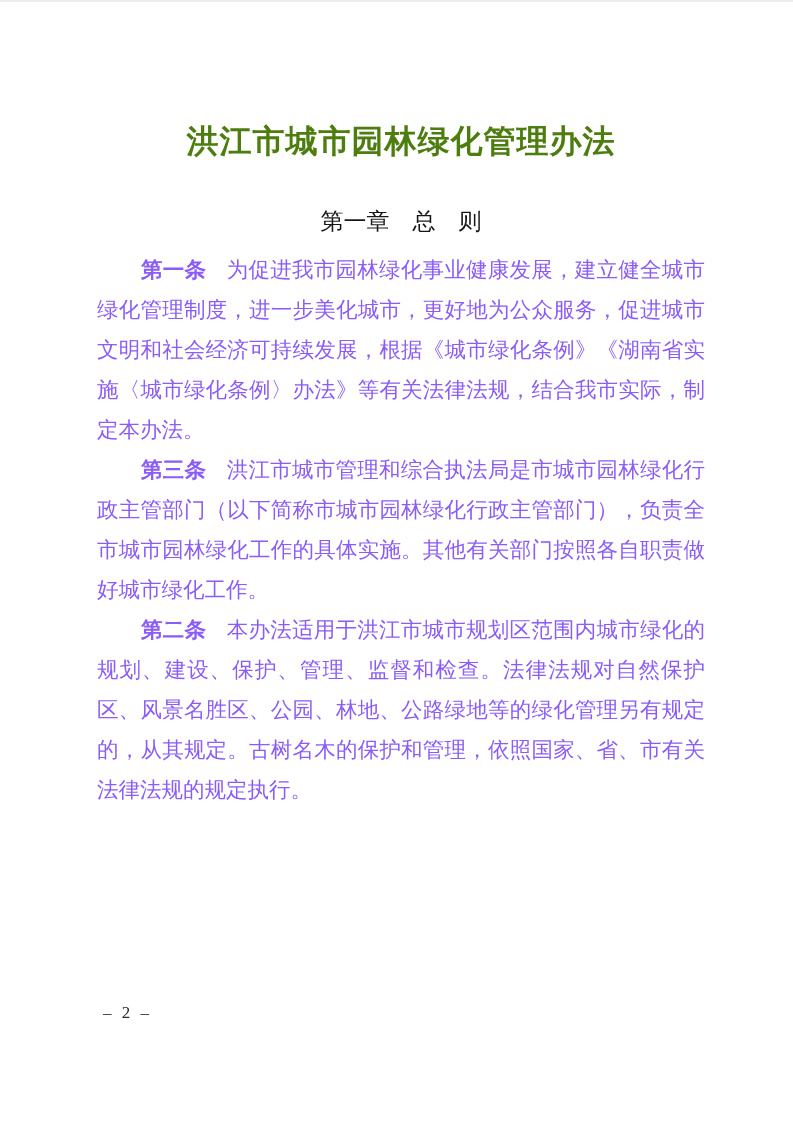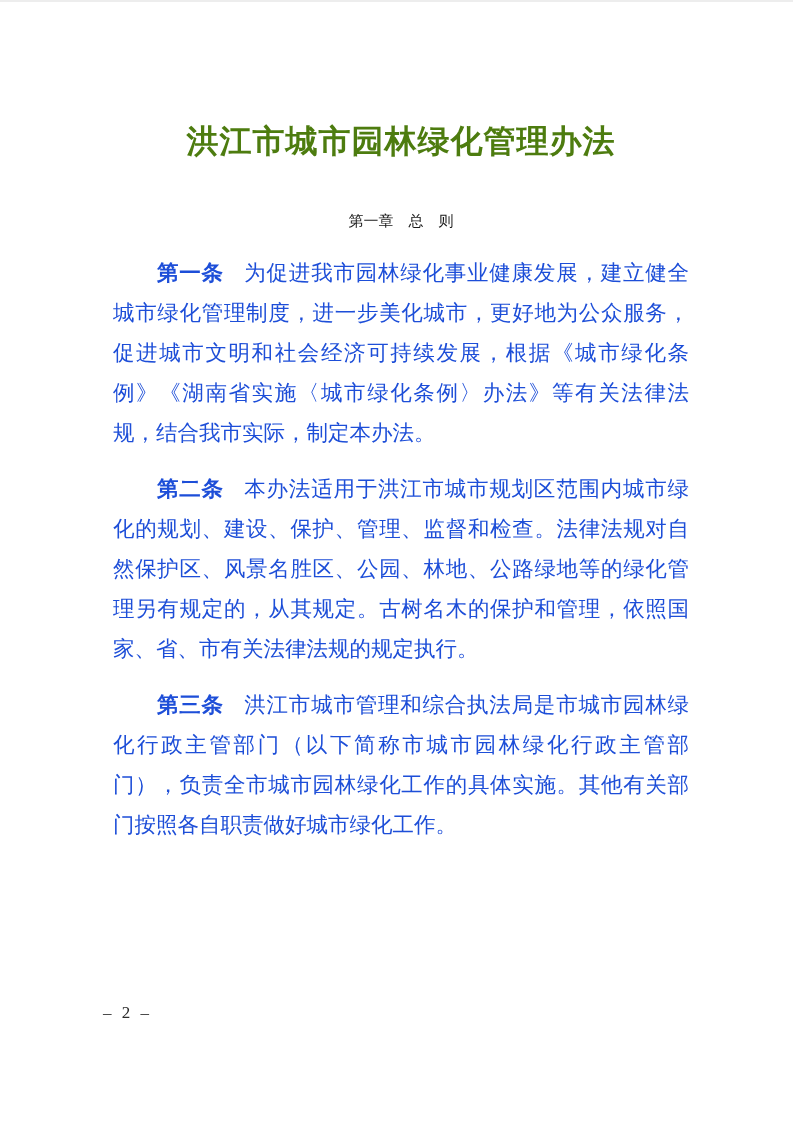"第一章 总 则" .chapter { font-size: 15px -> 23px }
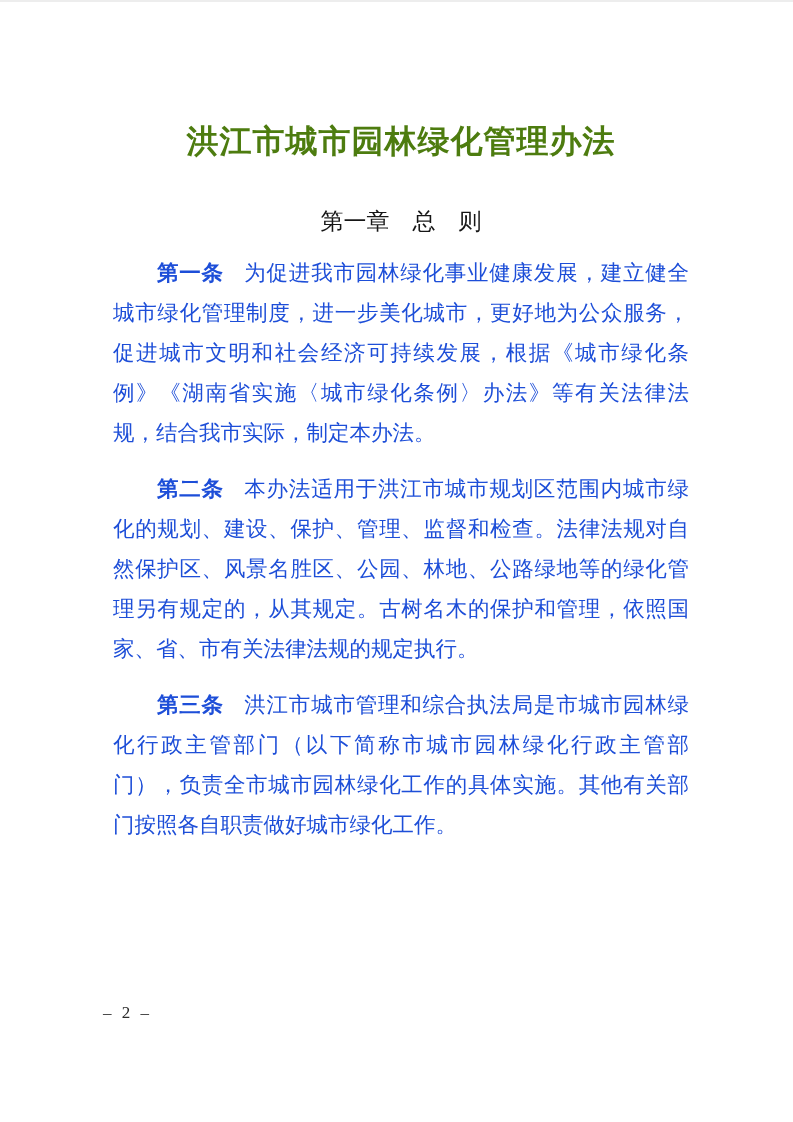"第一条" .article { color: #1d4ed8 -> #8b5cf6; margin: 16px -> 0 }
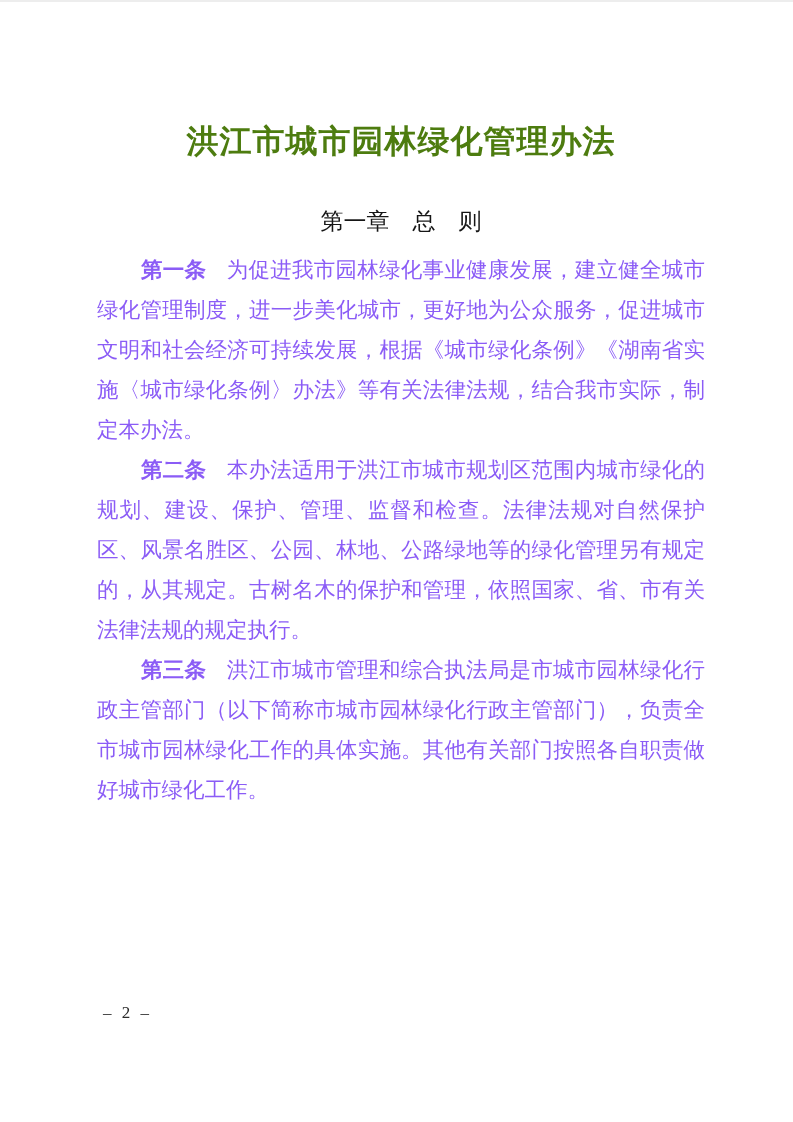"第二条" p.article { order: before "第三条" -> after "第三条" }
